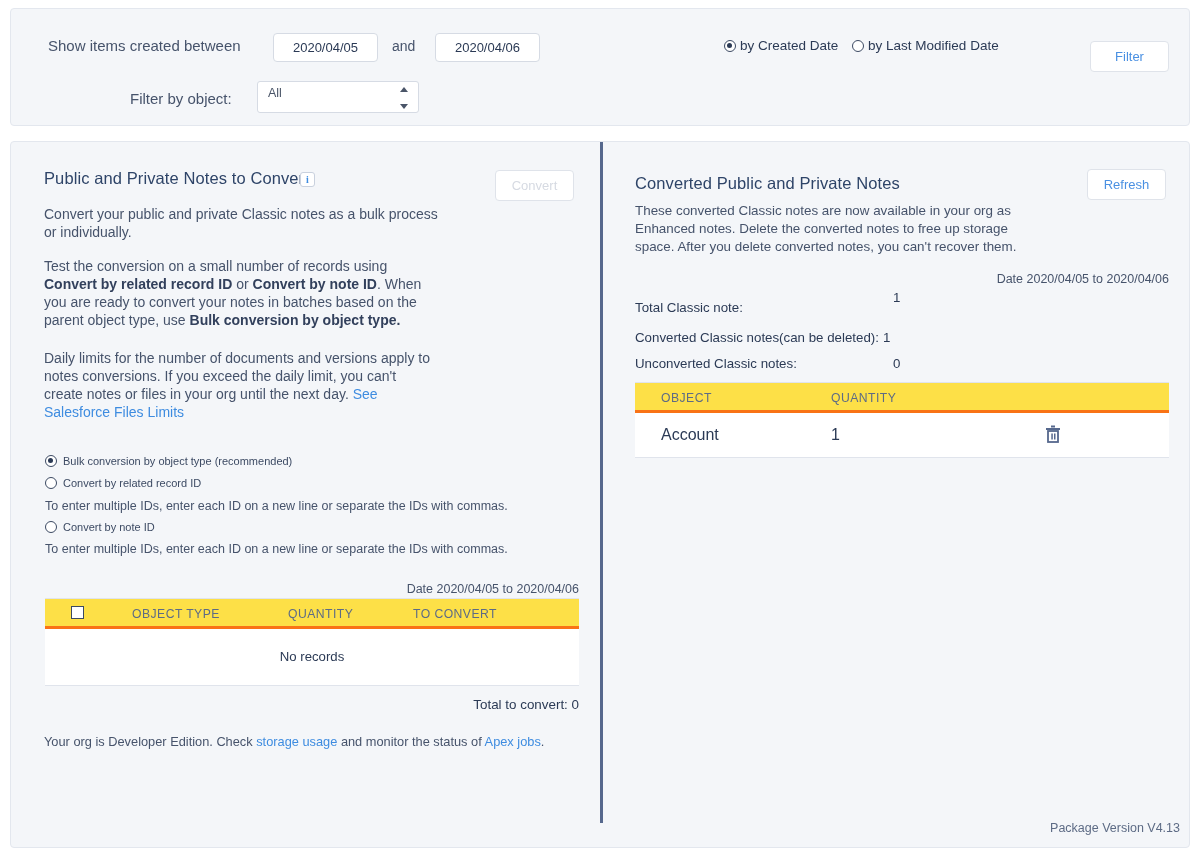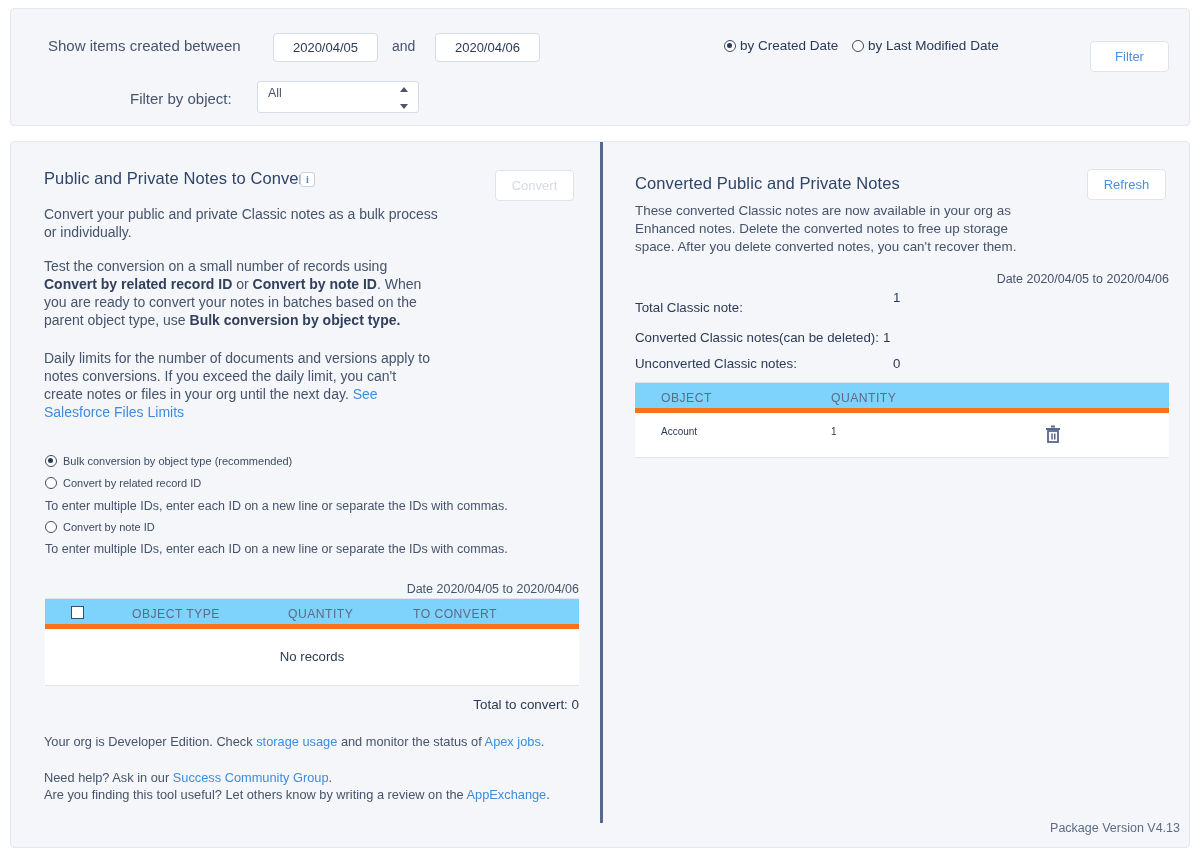"OBJECT" .thead { background: #7dd3fc -> #fde047; border-bottom: 5px solid #f97316 -> 3px solid #f97316 }
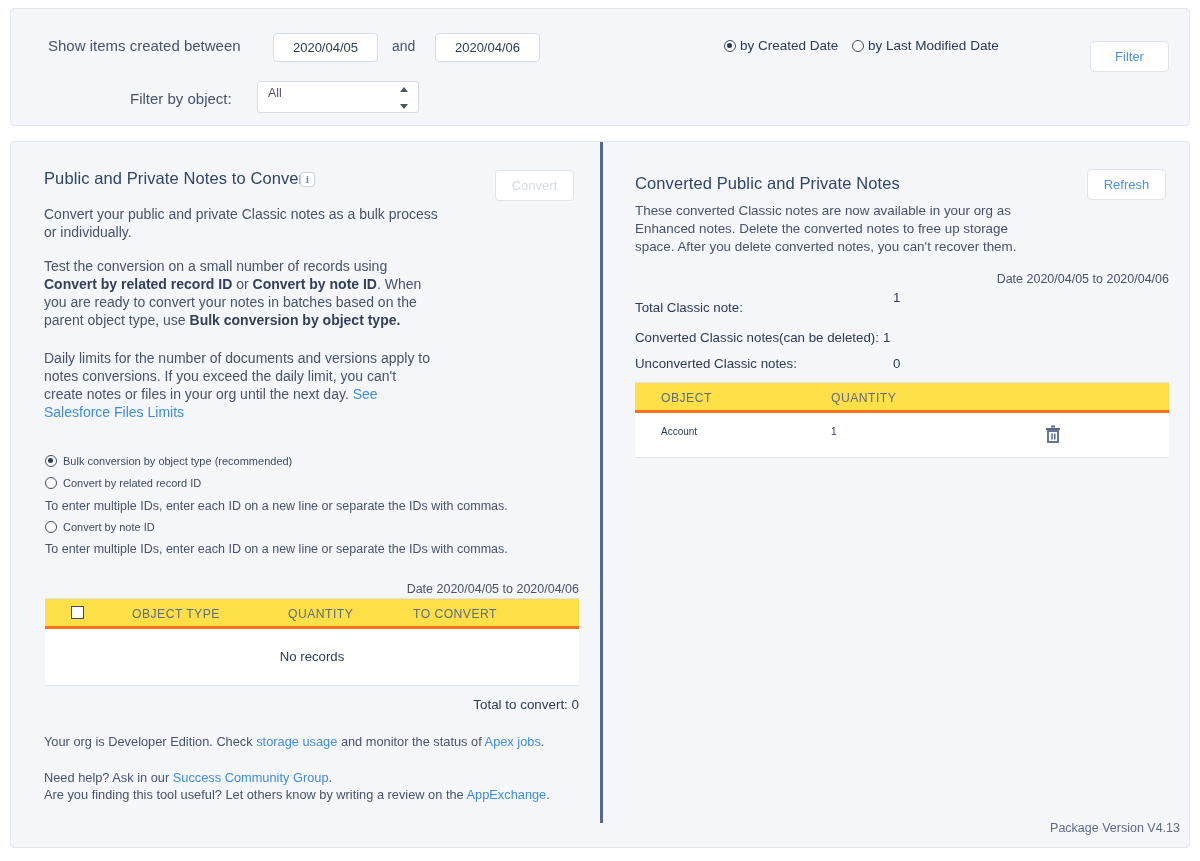"Account" .td { font-size: 10px -> 16px }
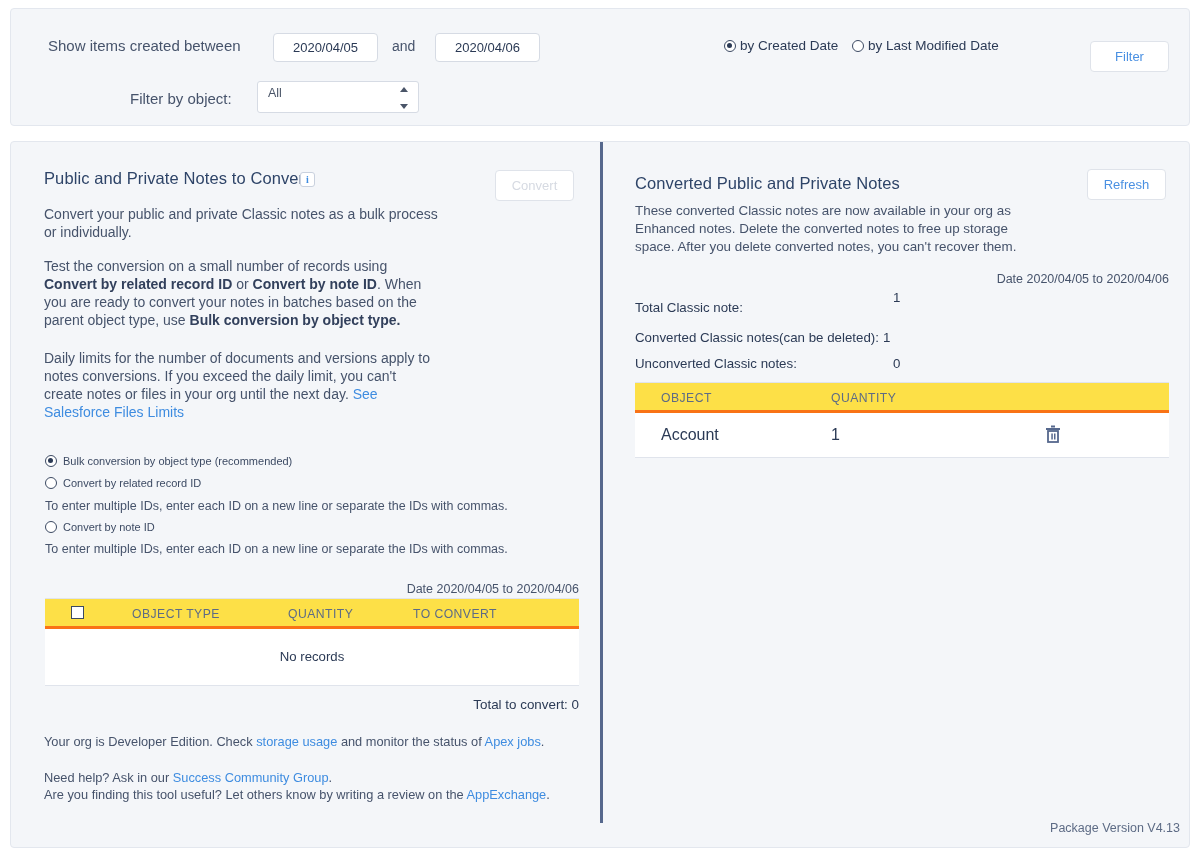"Need help? Ask in our" div.foot { html: <div> <div> <span>Need help? Ask in our </span><a>Success Community Group</a><span>.</span> </div> <div> <span>Are you finding this tool useful? Let others know by writing a review on the </span><a>AppExchange</a><span>.</span> </div> </div> -> none }
